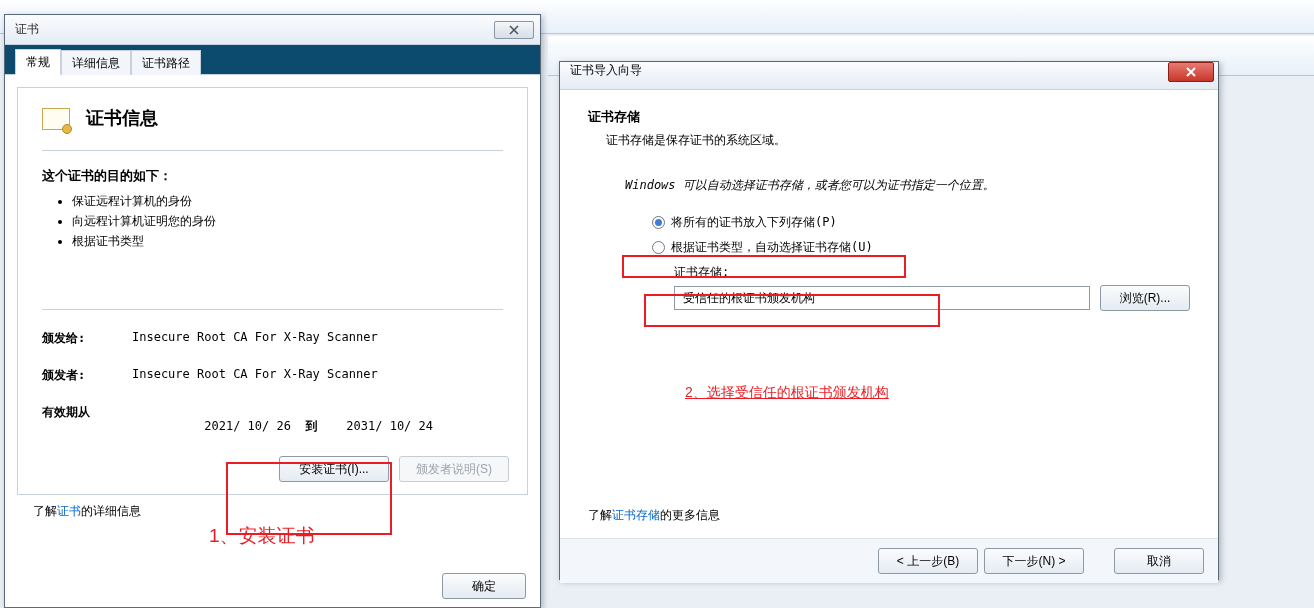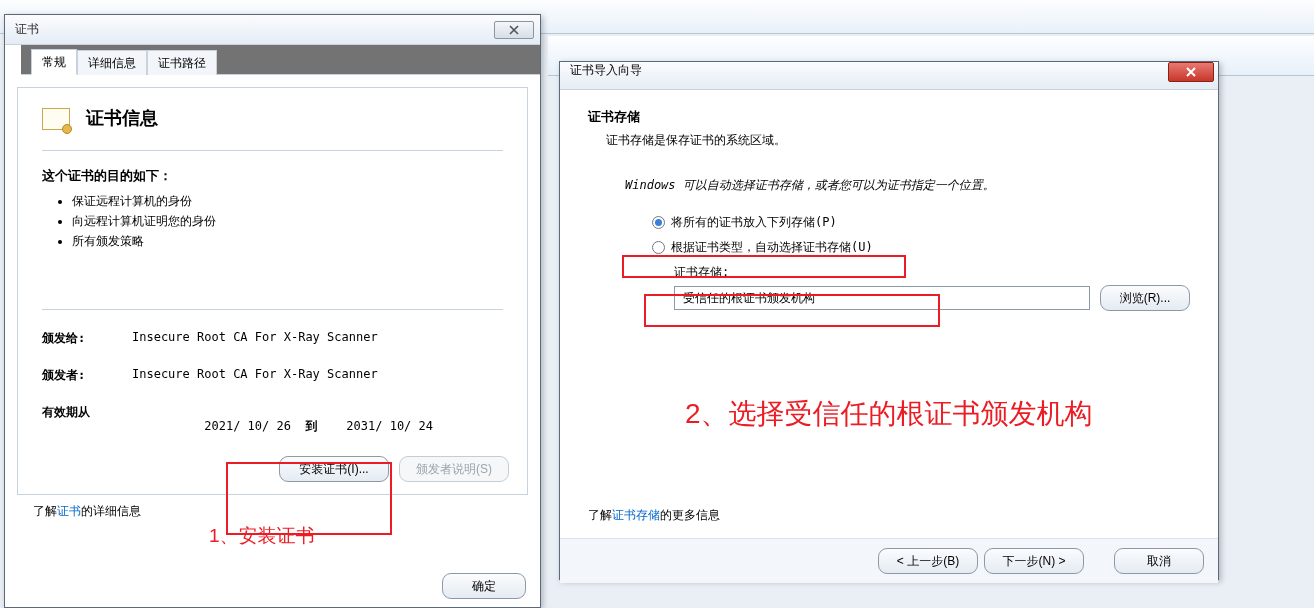"常规" .tab-strip { background: #737373 -> #0c4a6e; margin-left: 16px -> none }
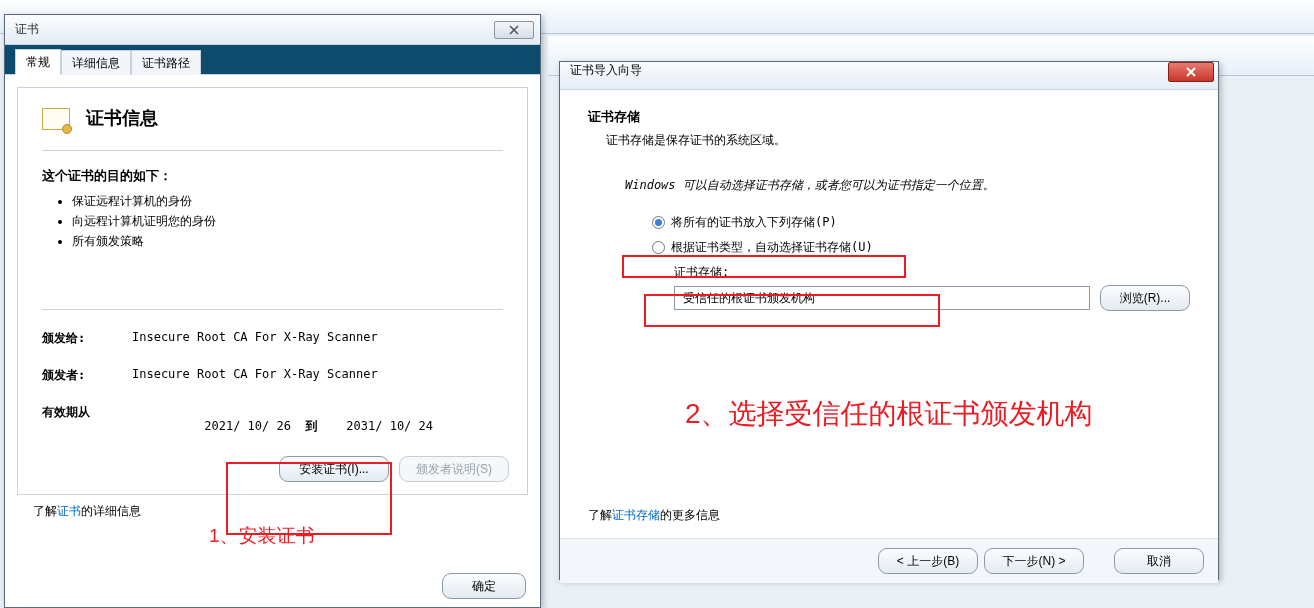"所有颁发策略" li { text: 所有颁发策略 -> 根据证书类型 }
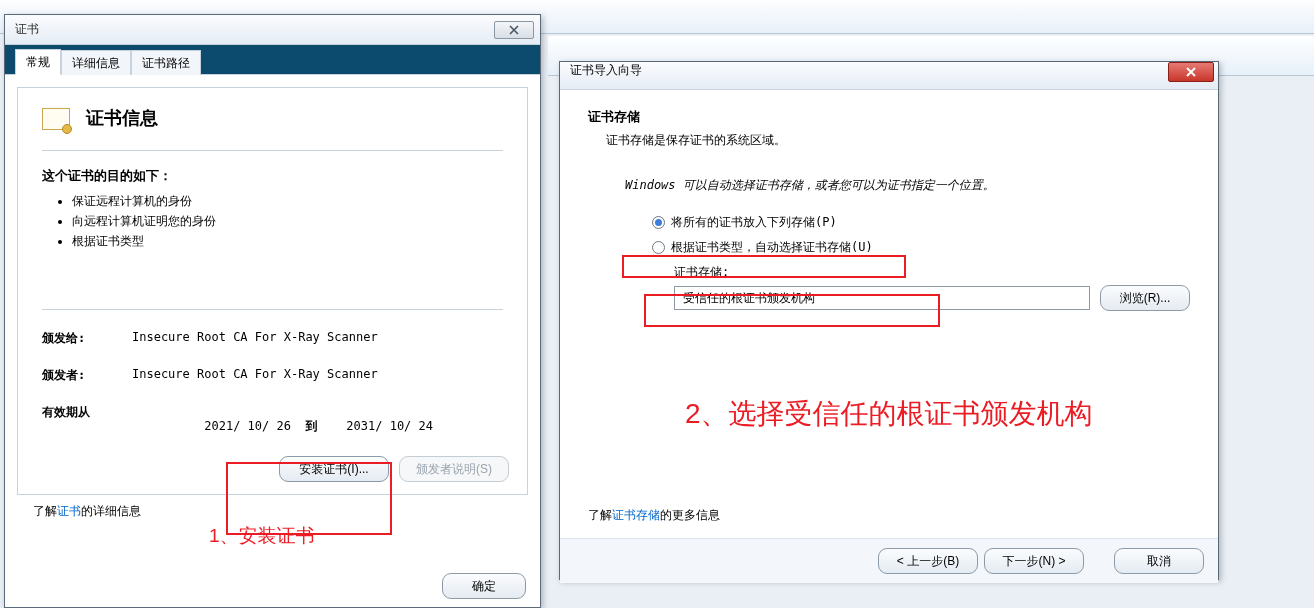"浏览(R)..." .win-btn { border-radius: 9px -> 3px }
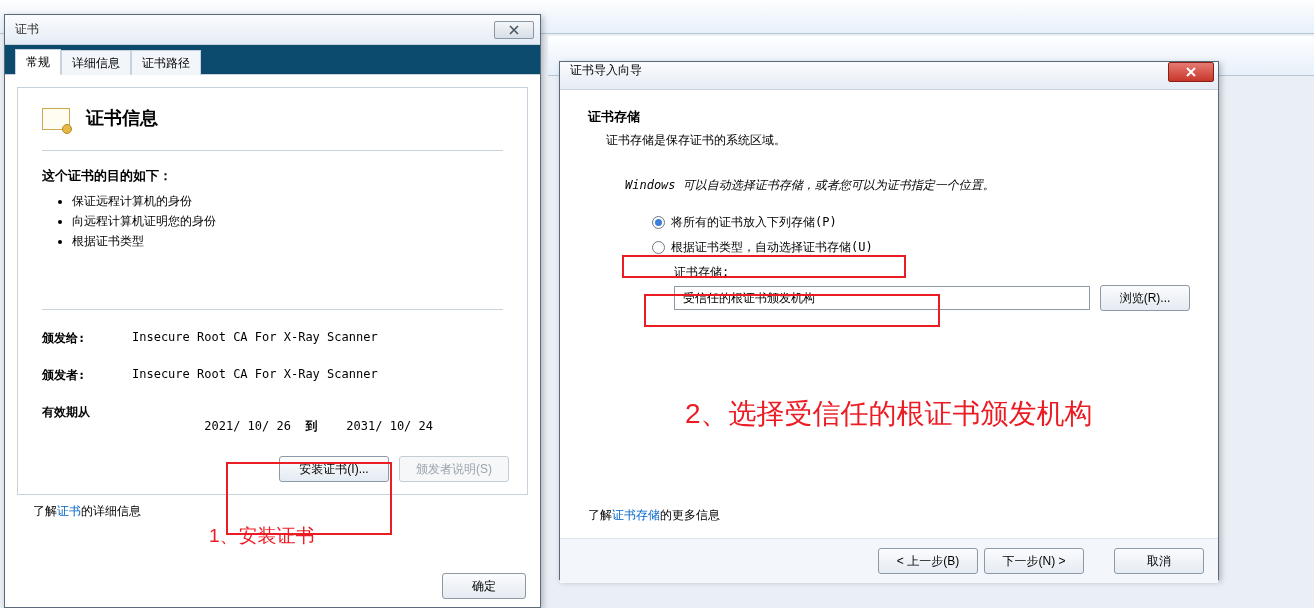"2、选择受信任的根证书颁发机构" div.annot-text { font-size: 28px -> 14px; text-decoration: none -> underline; top: 333px -> 322px }
